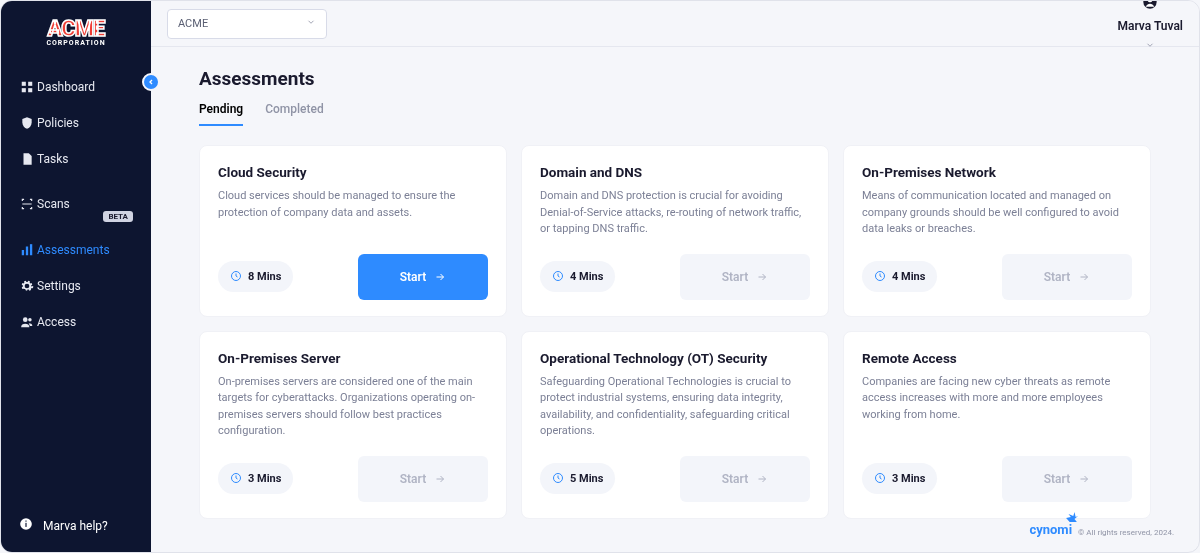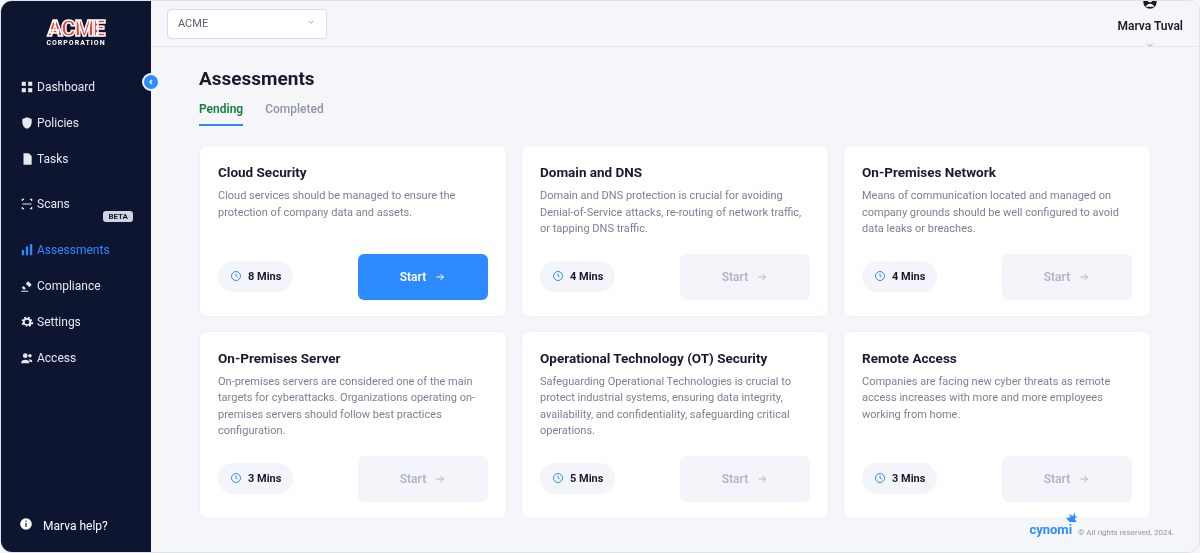"Pending" .tab.active { color: #15803d -> #000000 }
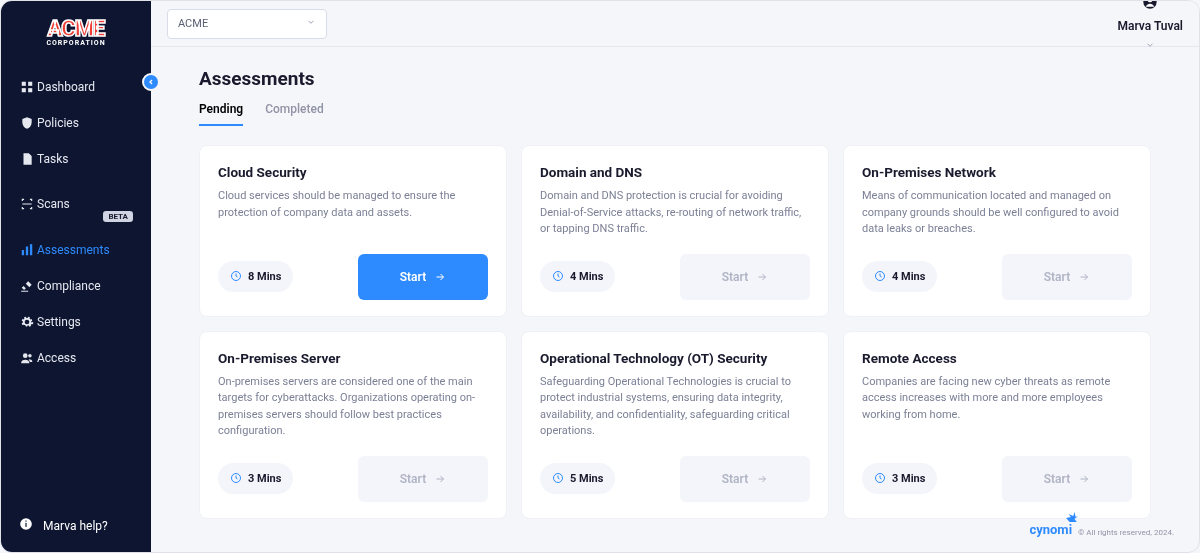"Compliance" li.nav-item { html: <li> <span> <svg> <path></path> </svg> </span> <span>Compliance</span> </li> -> none }
